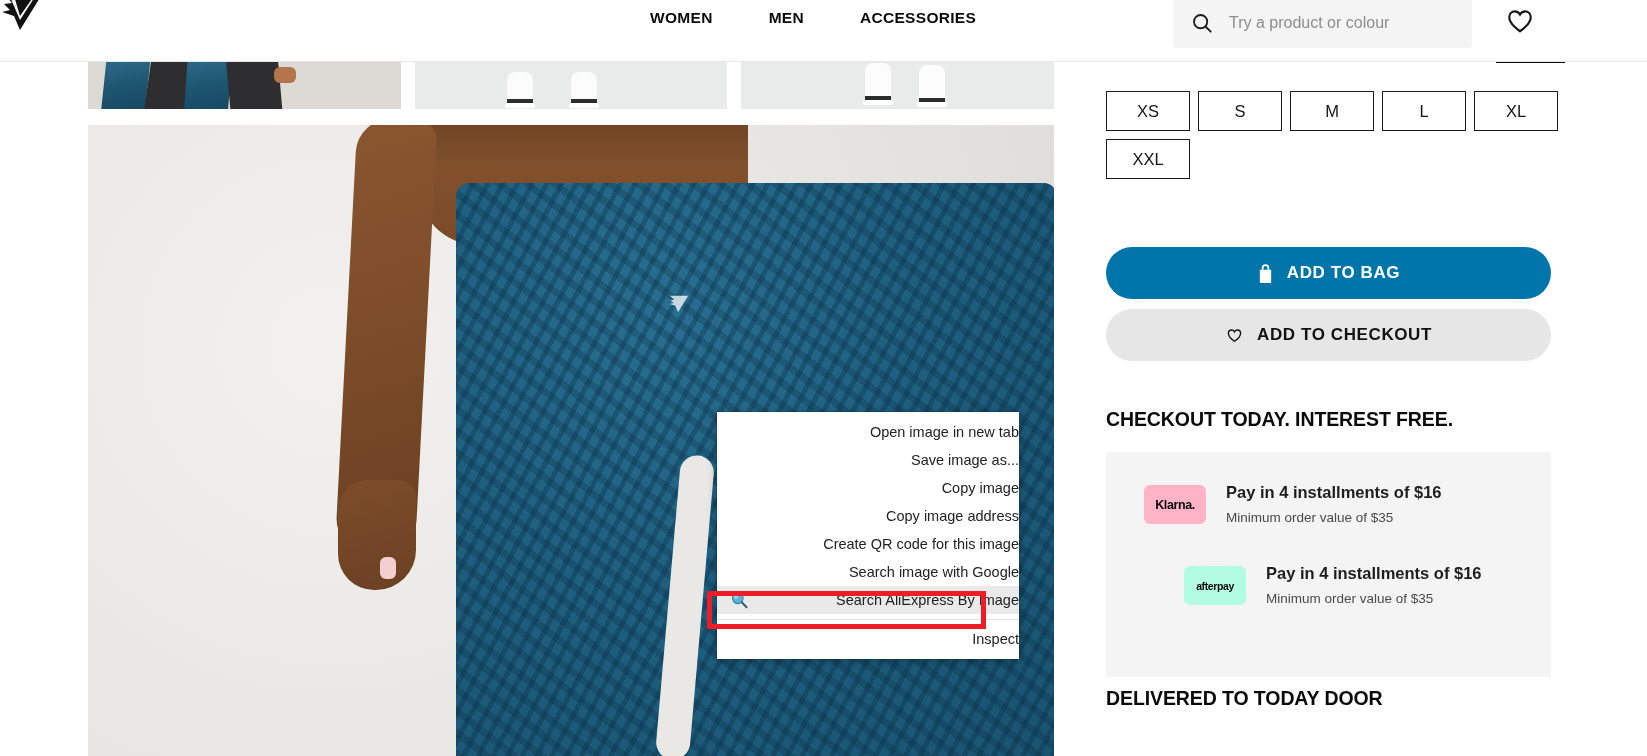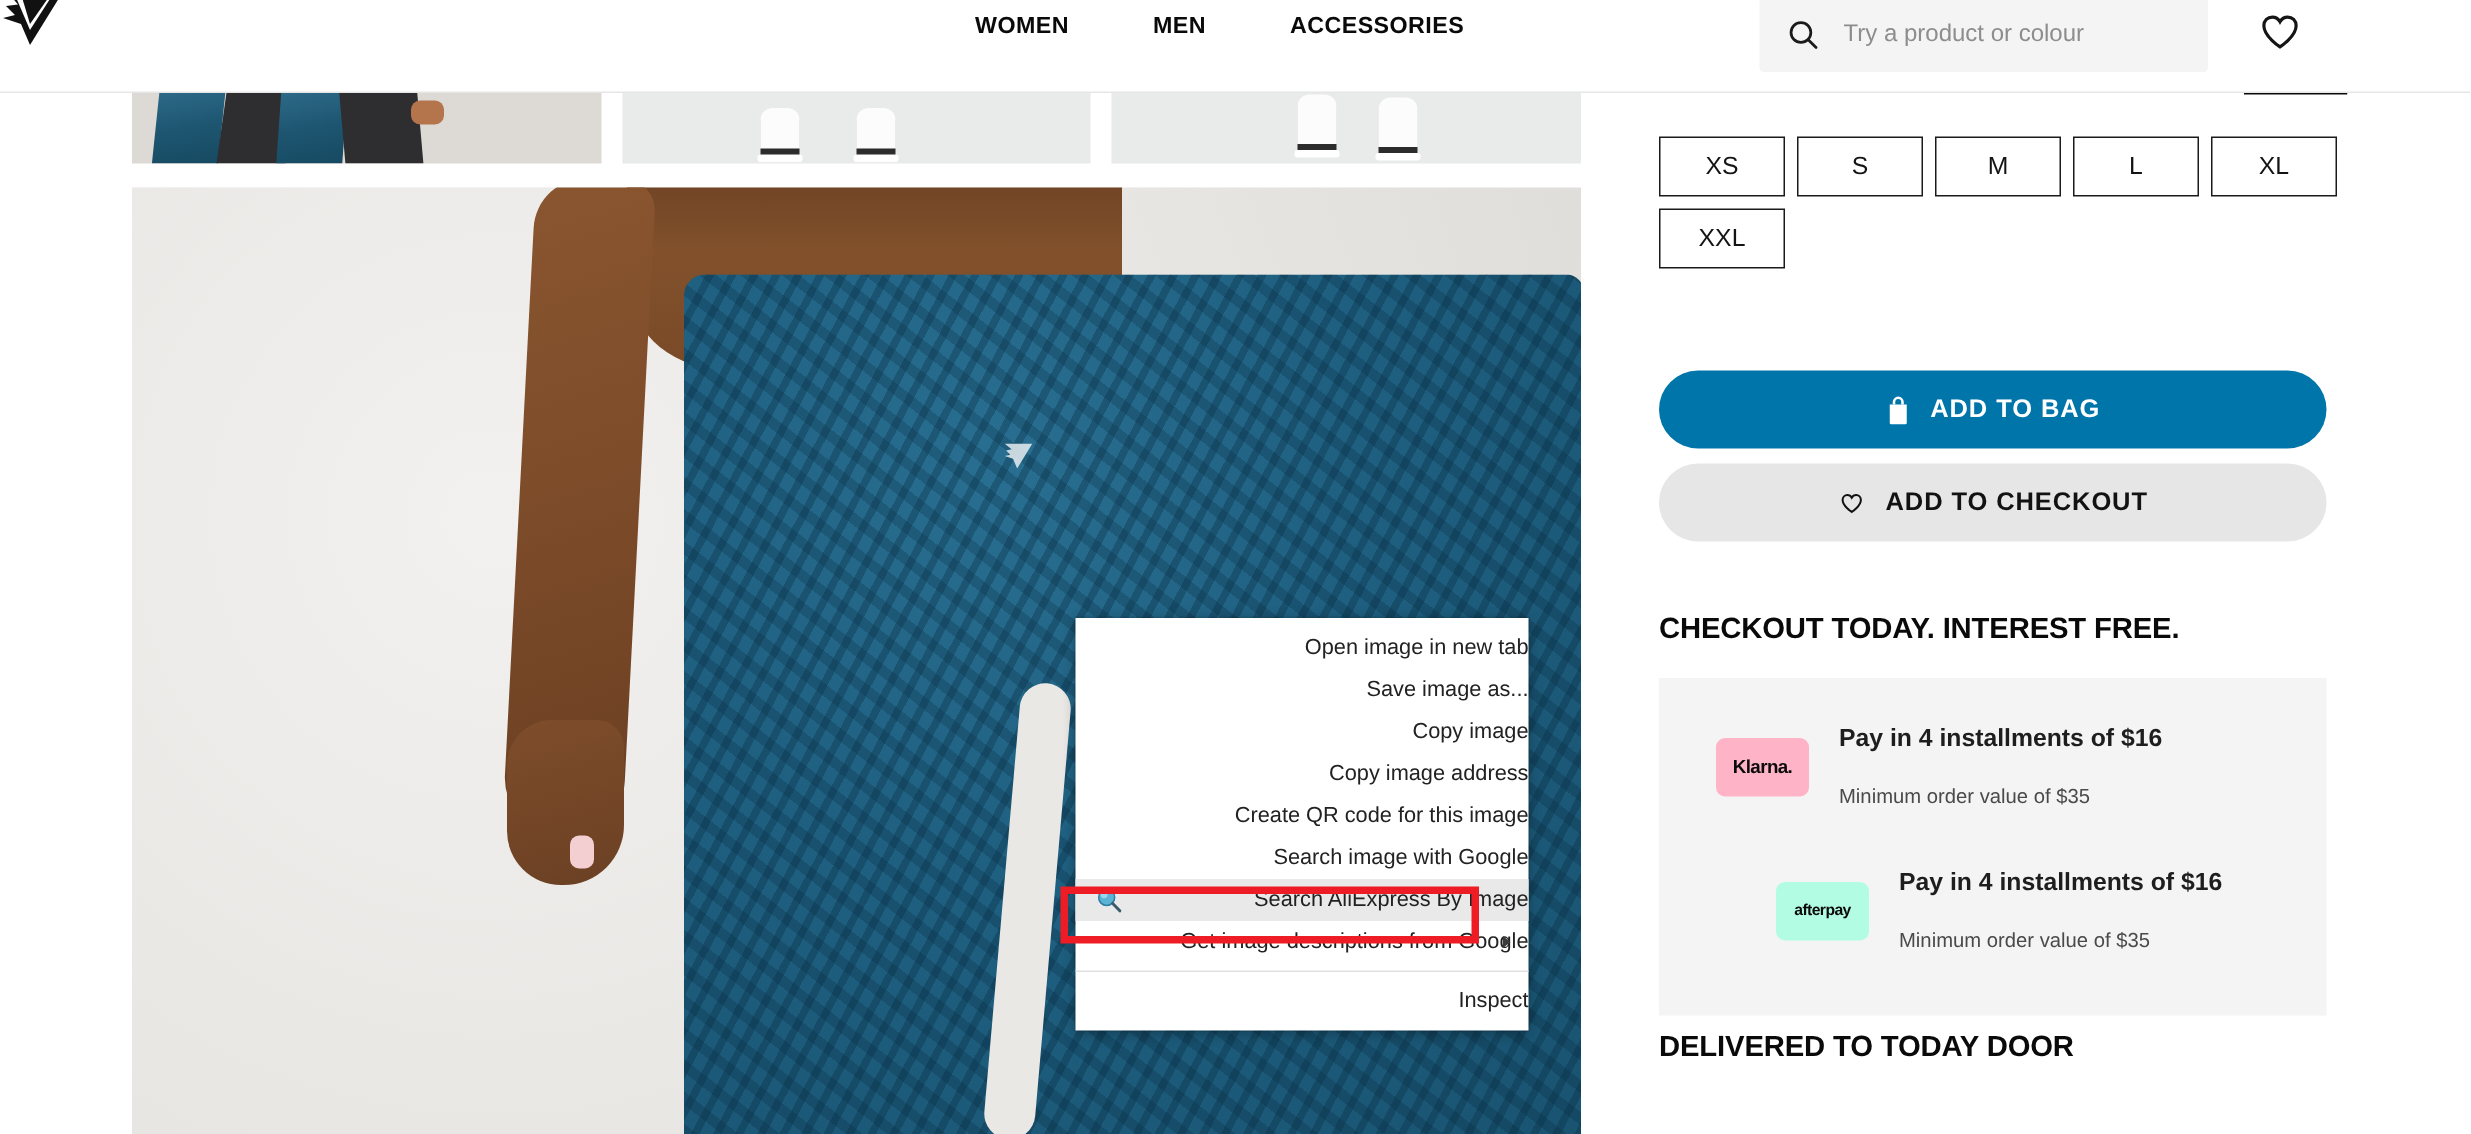"Minimum order value of $35" .pay-text-sub { margin-top: 18px -> 5px }
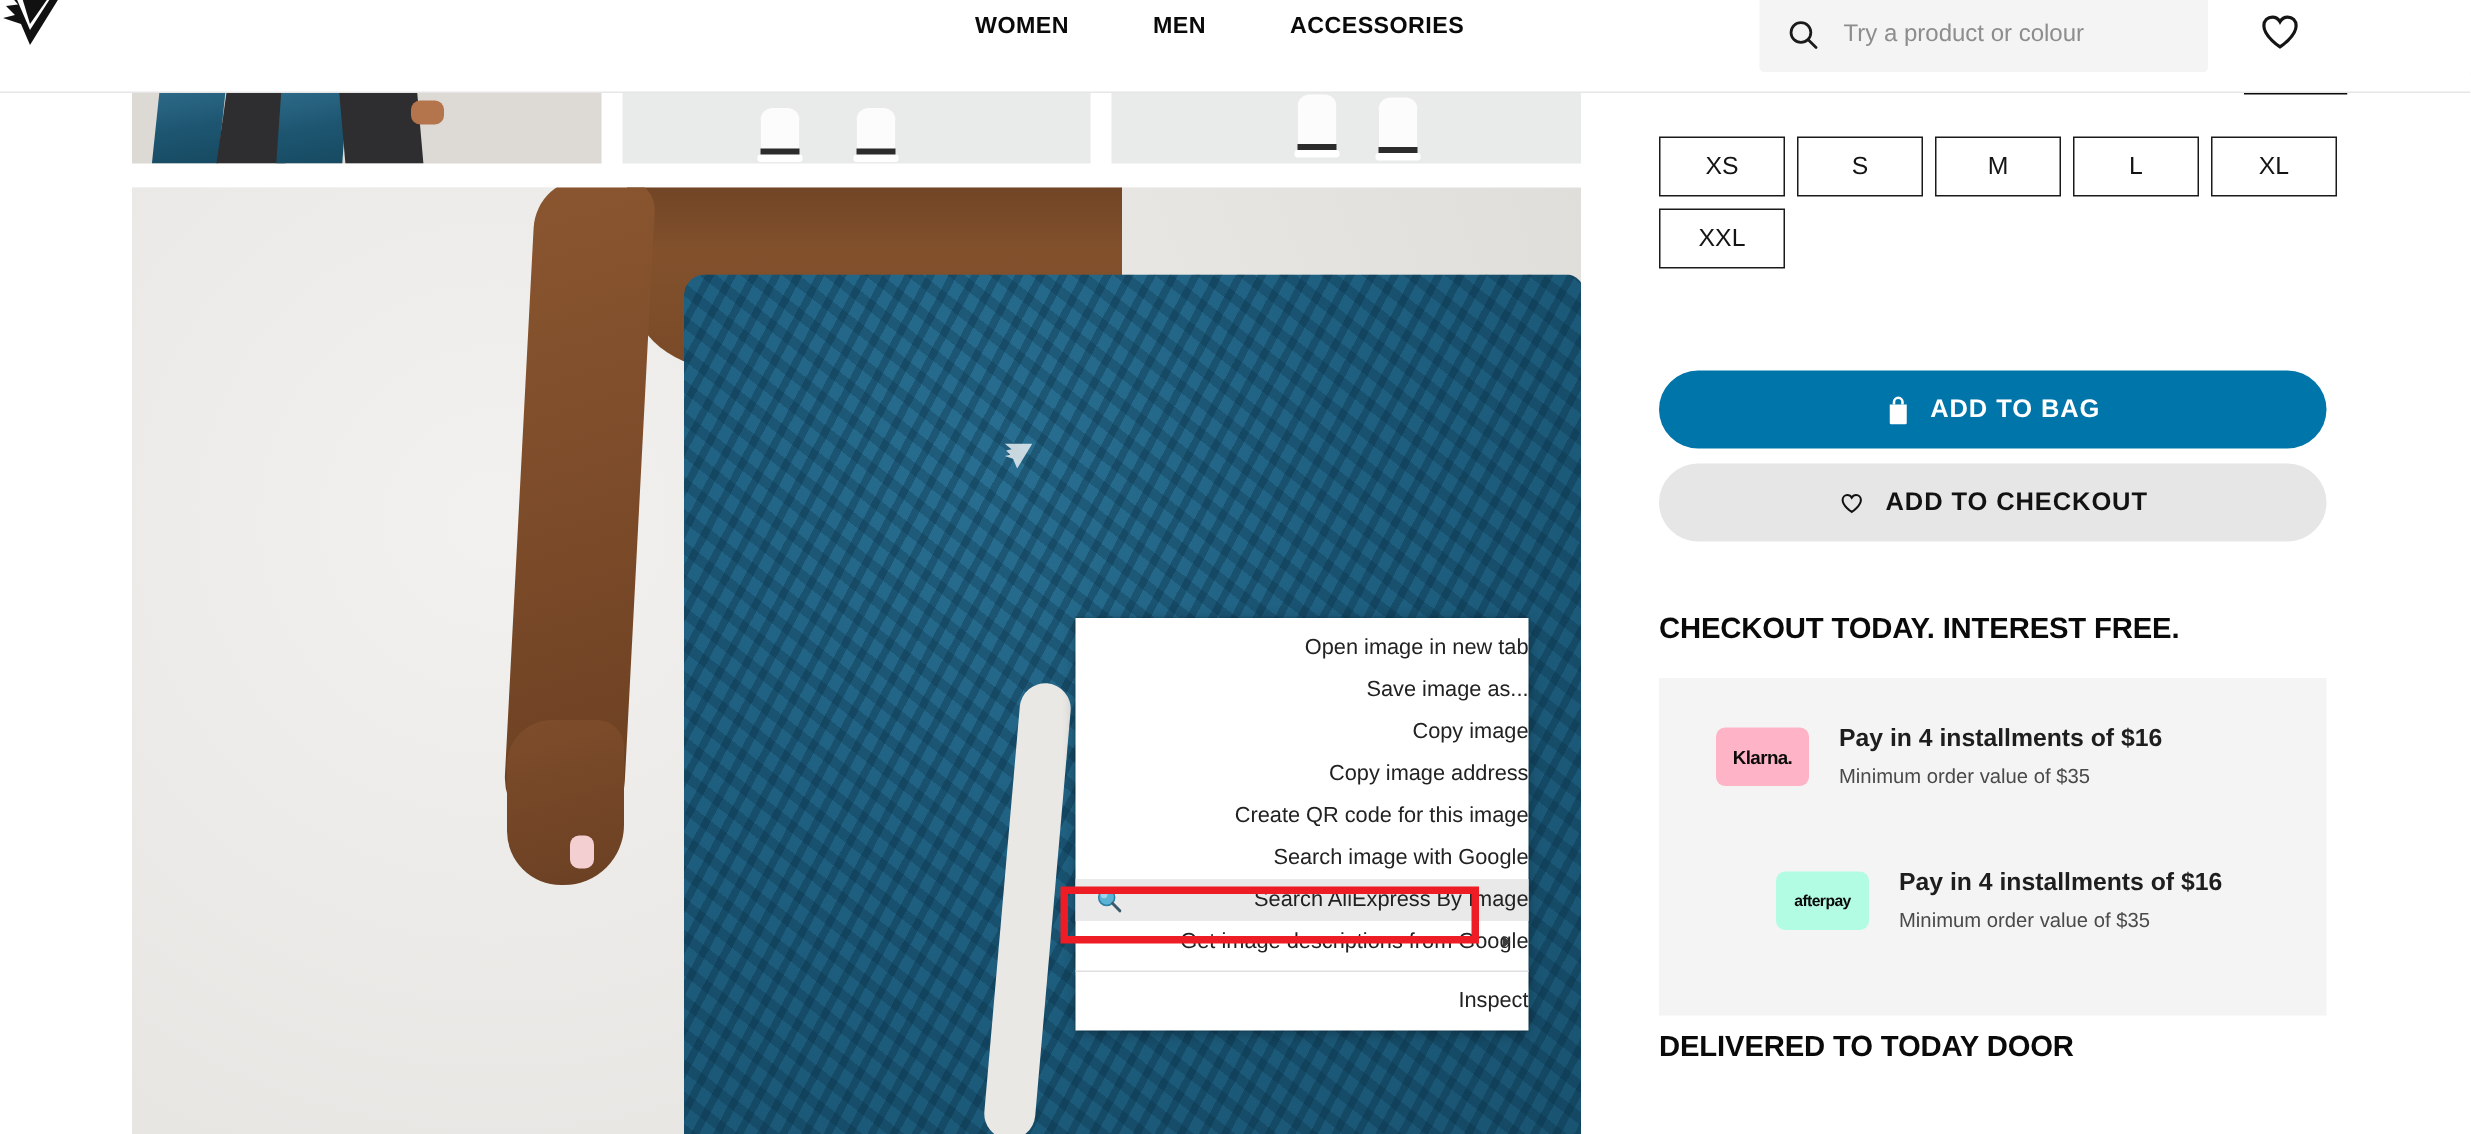"afterpay" .pay-row.r2 { top: 125px -> 110px }
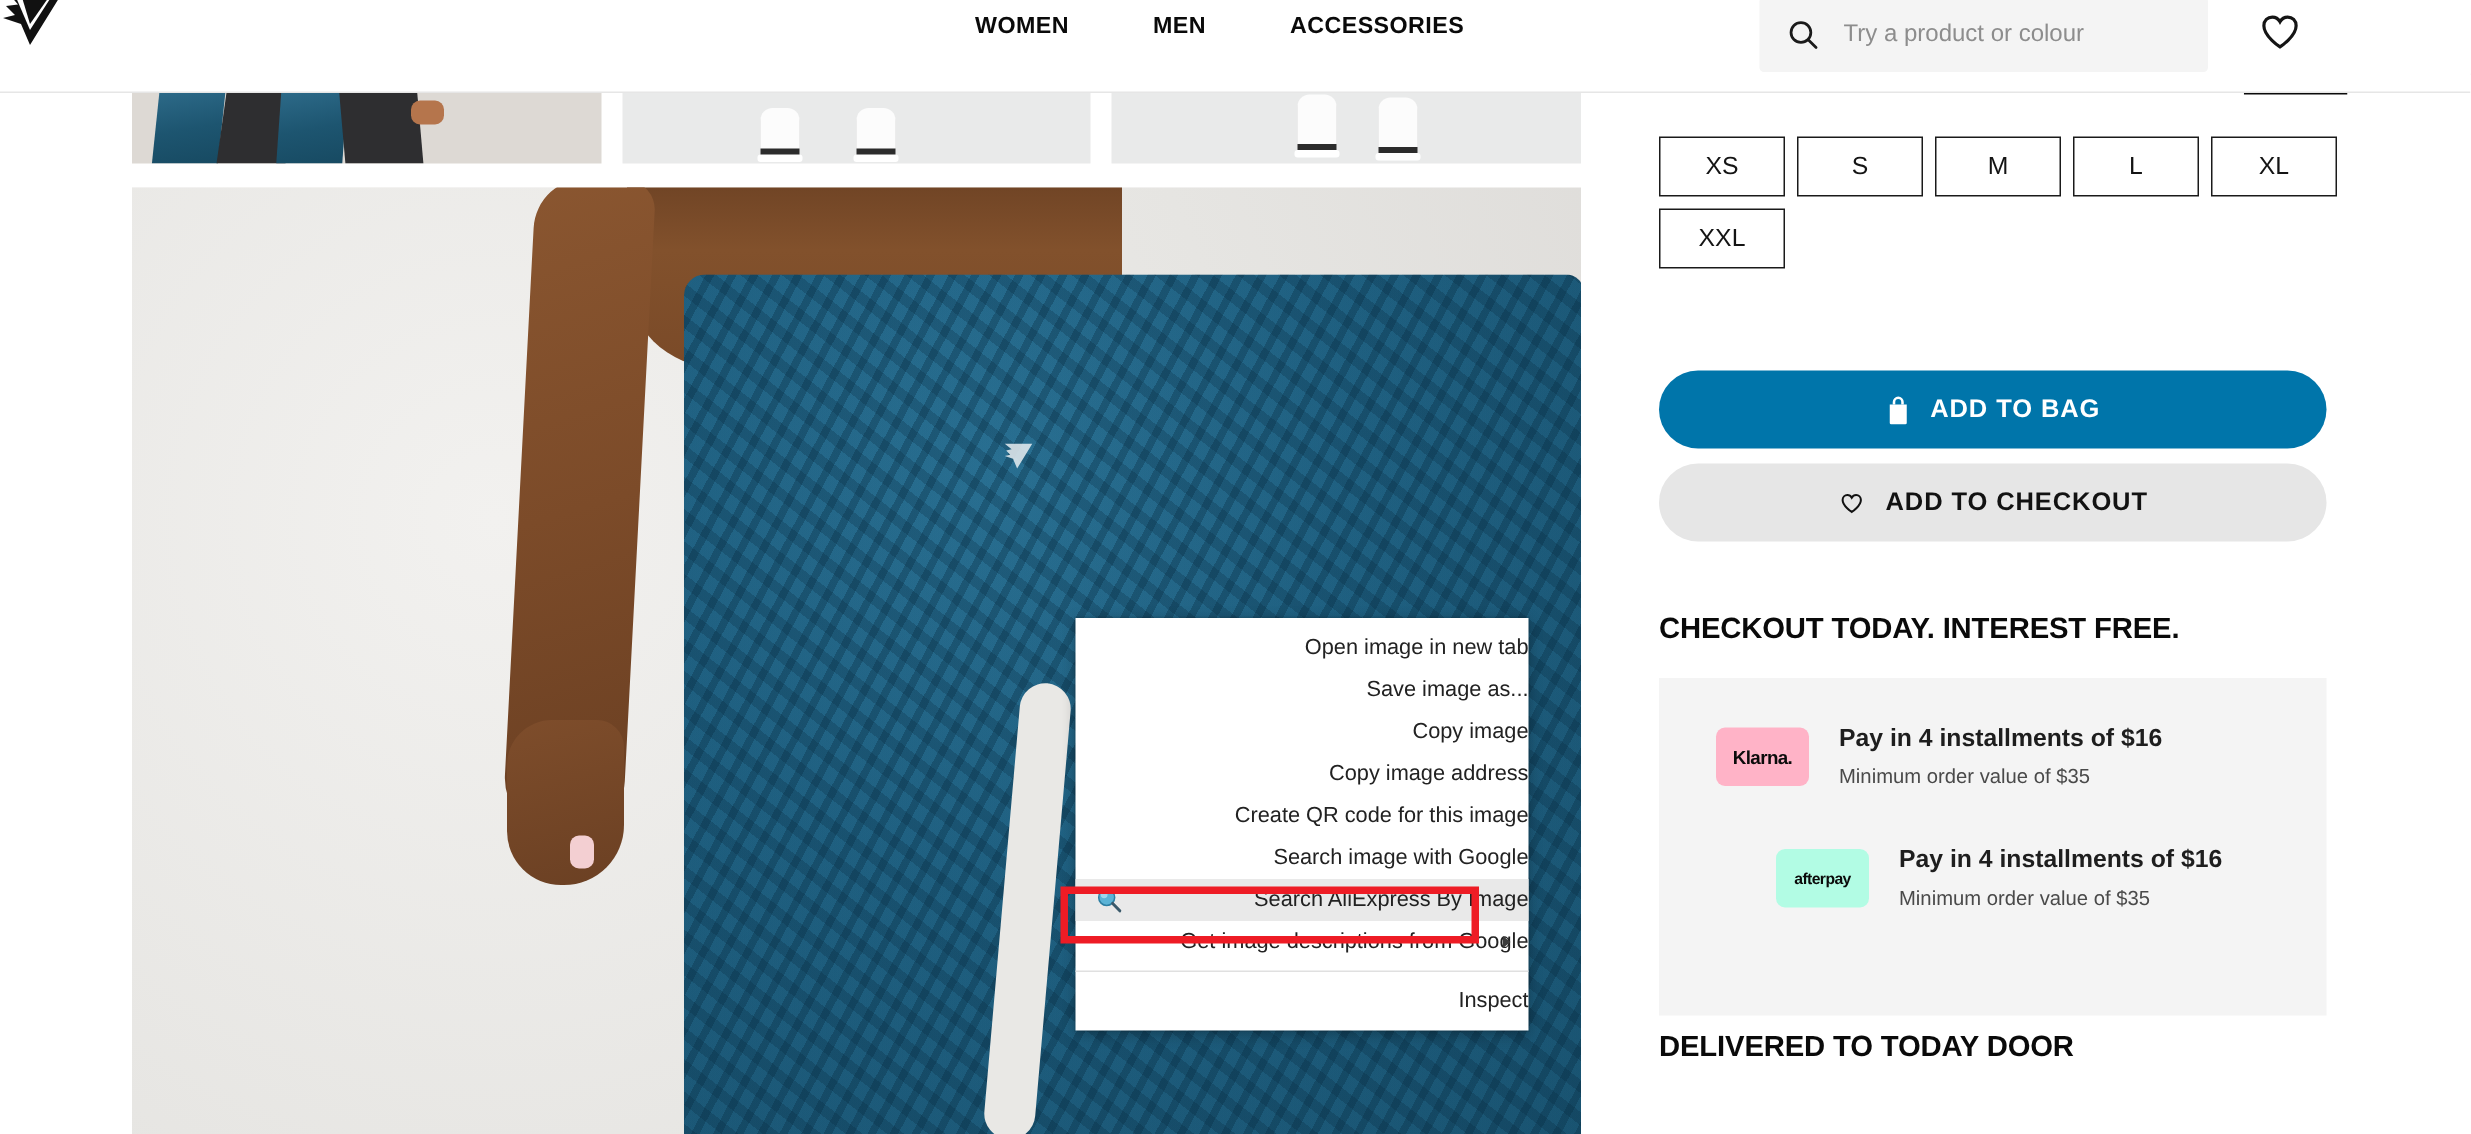"Get image descriptions from Google" div.ctx-item { html: <div> <span>Get image descriptions from Google</span> <span></span> </div> -> none }
